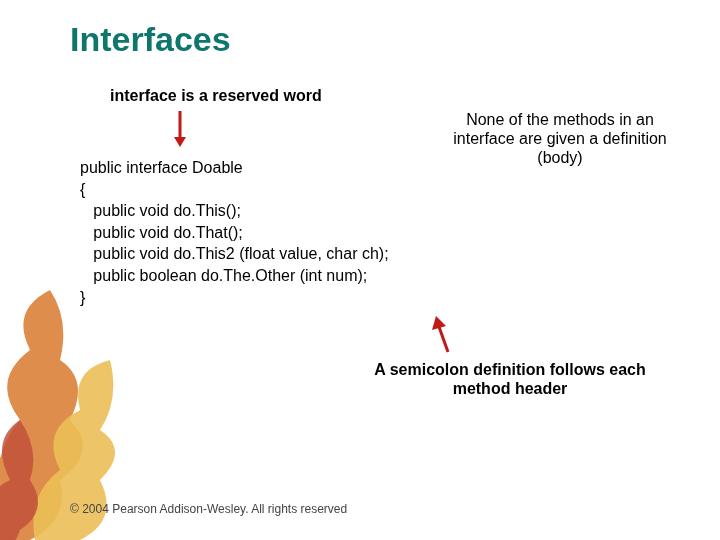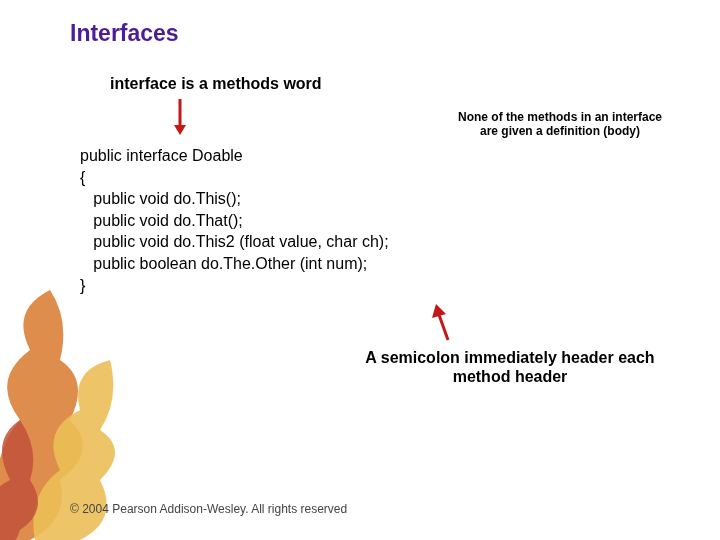"Interfaces" .title { color: #4c1d95 -> #0f766e; font-size: 23px -> 34px }
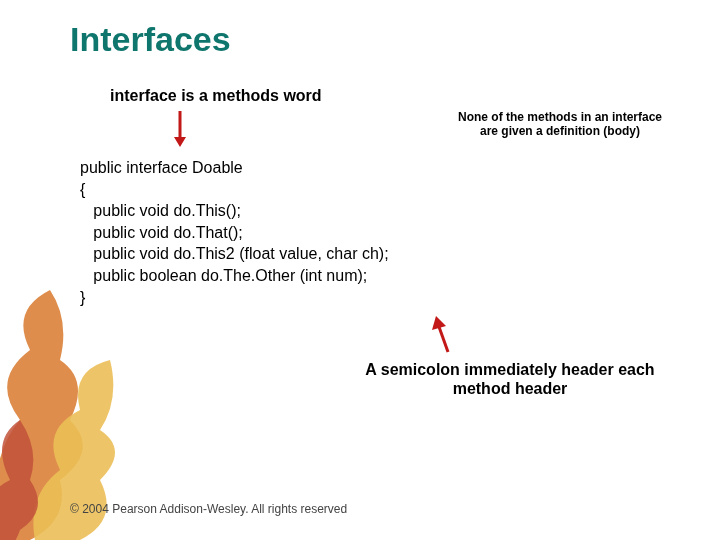"is a methods word" span { text: methods -> reserved }
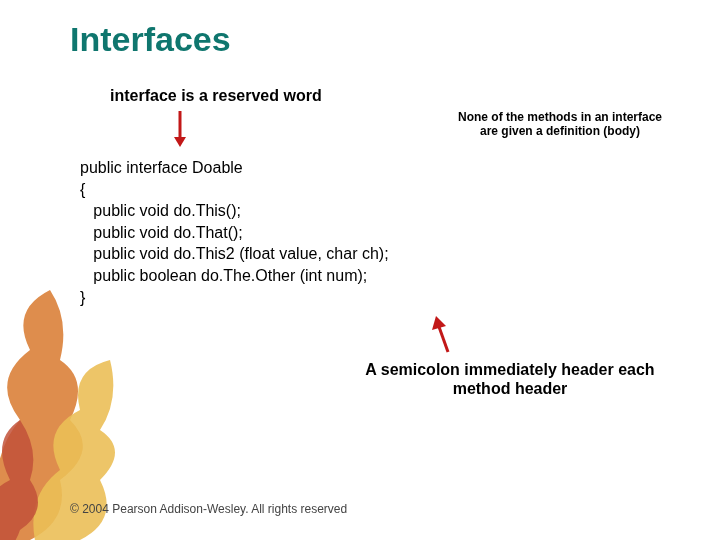"None of the methods in" .ann2 { font-size: 12px -> 16px; font-weight: bold -> normal }
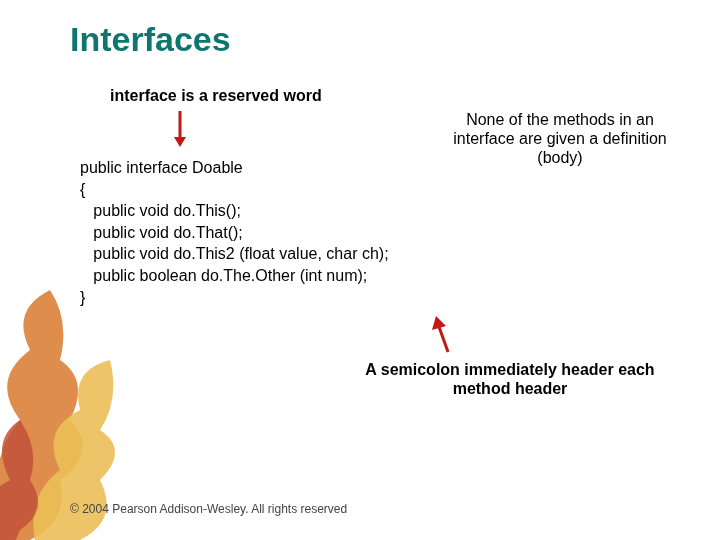"A semicolon immediately header each" div.ann3 { text: immediately header -> definition follows }
